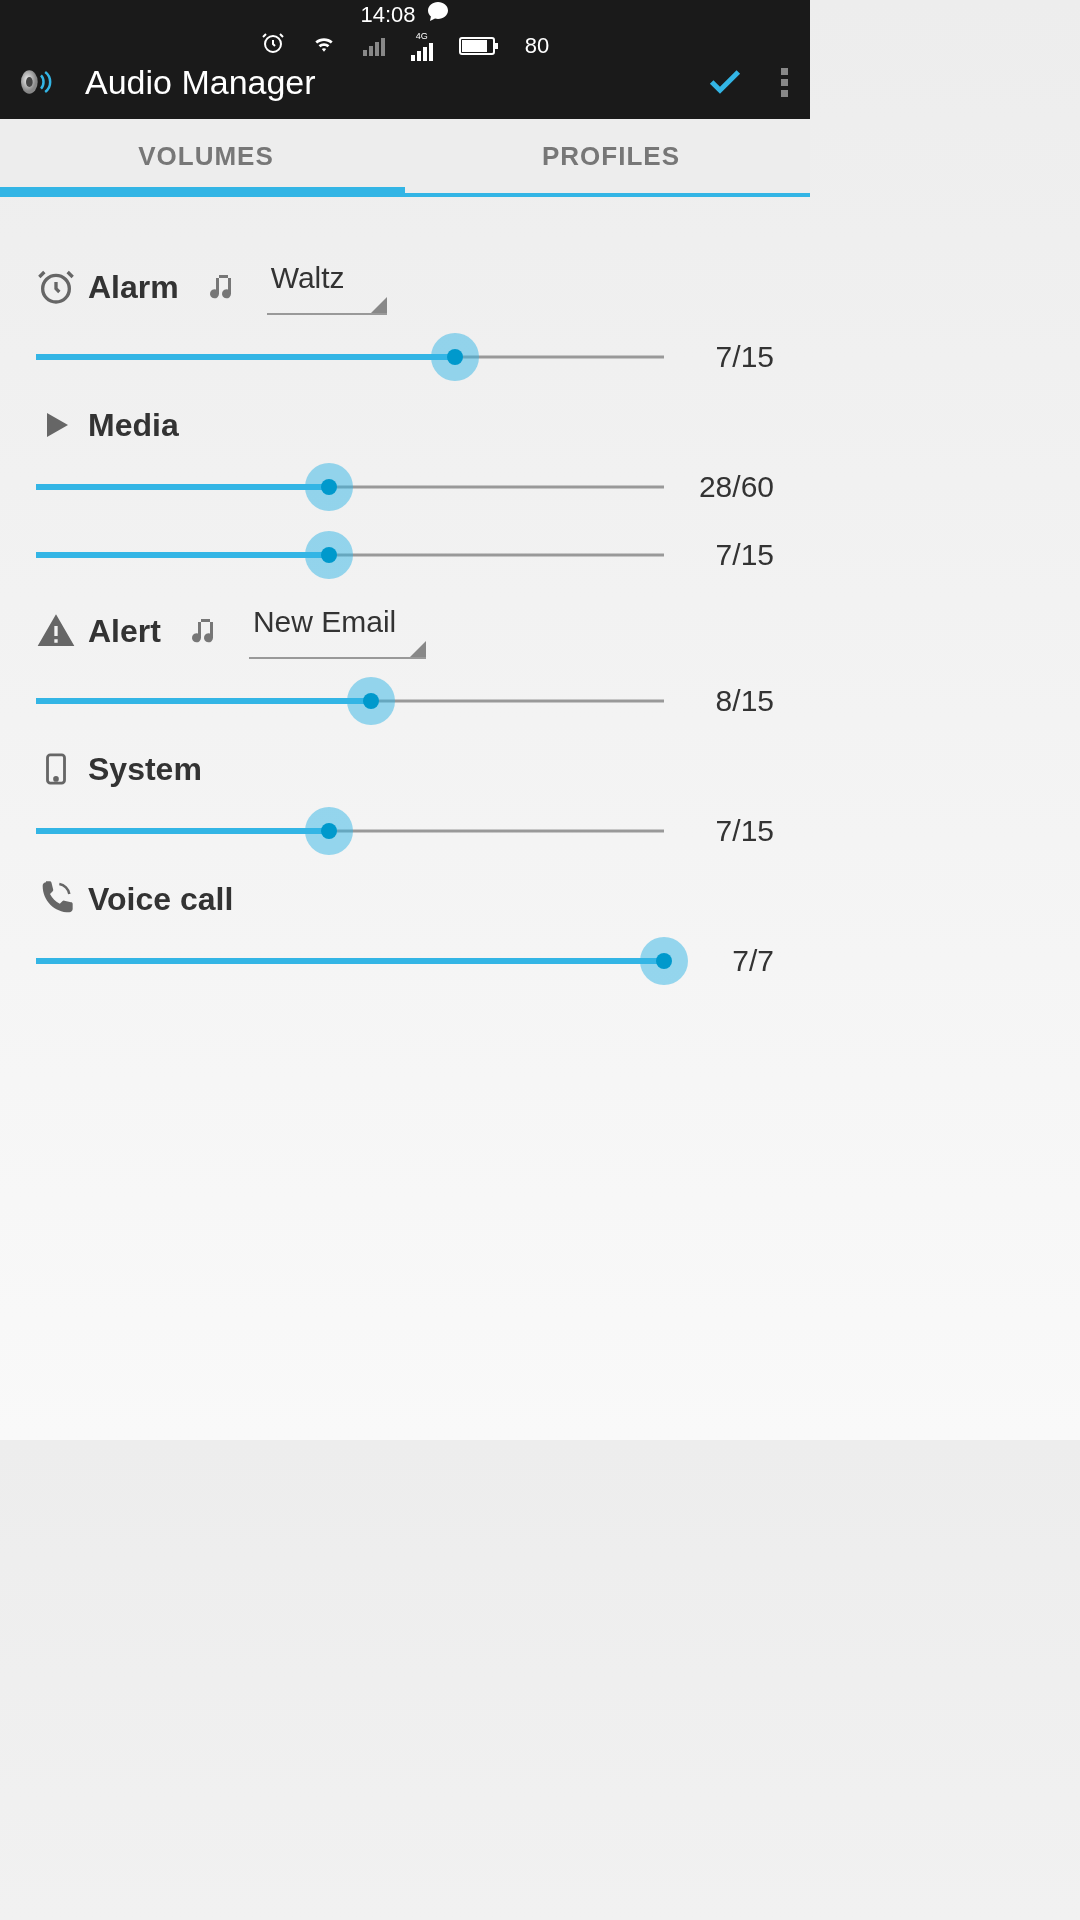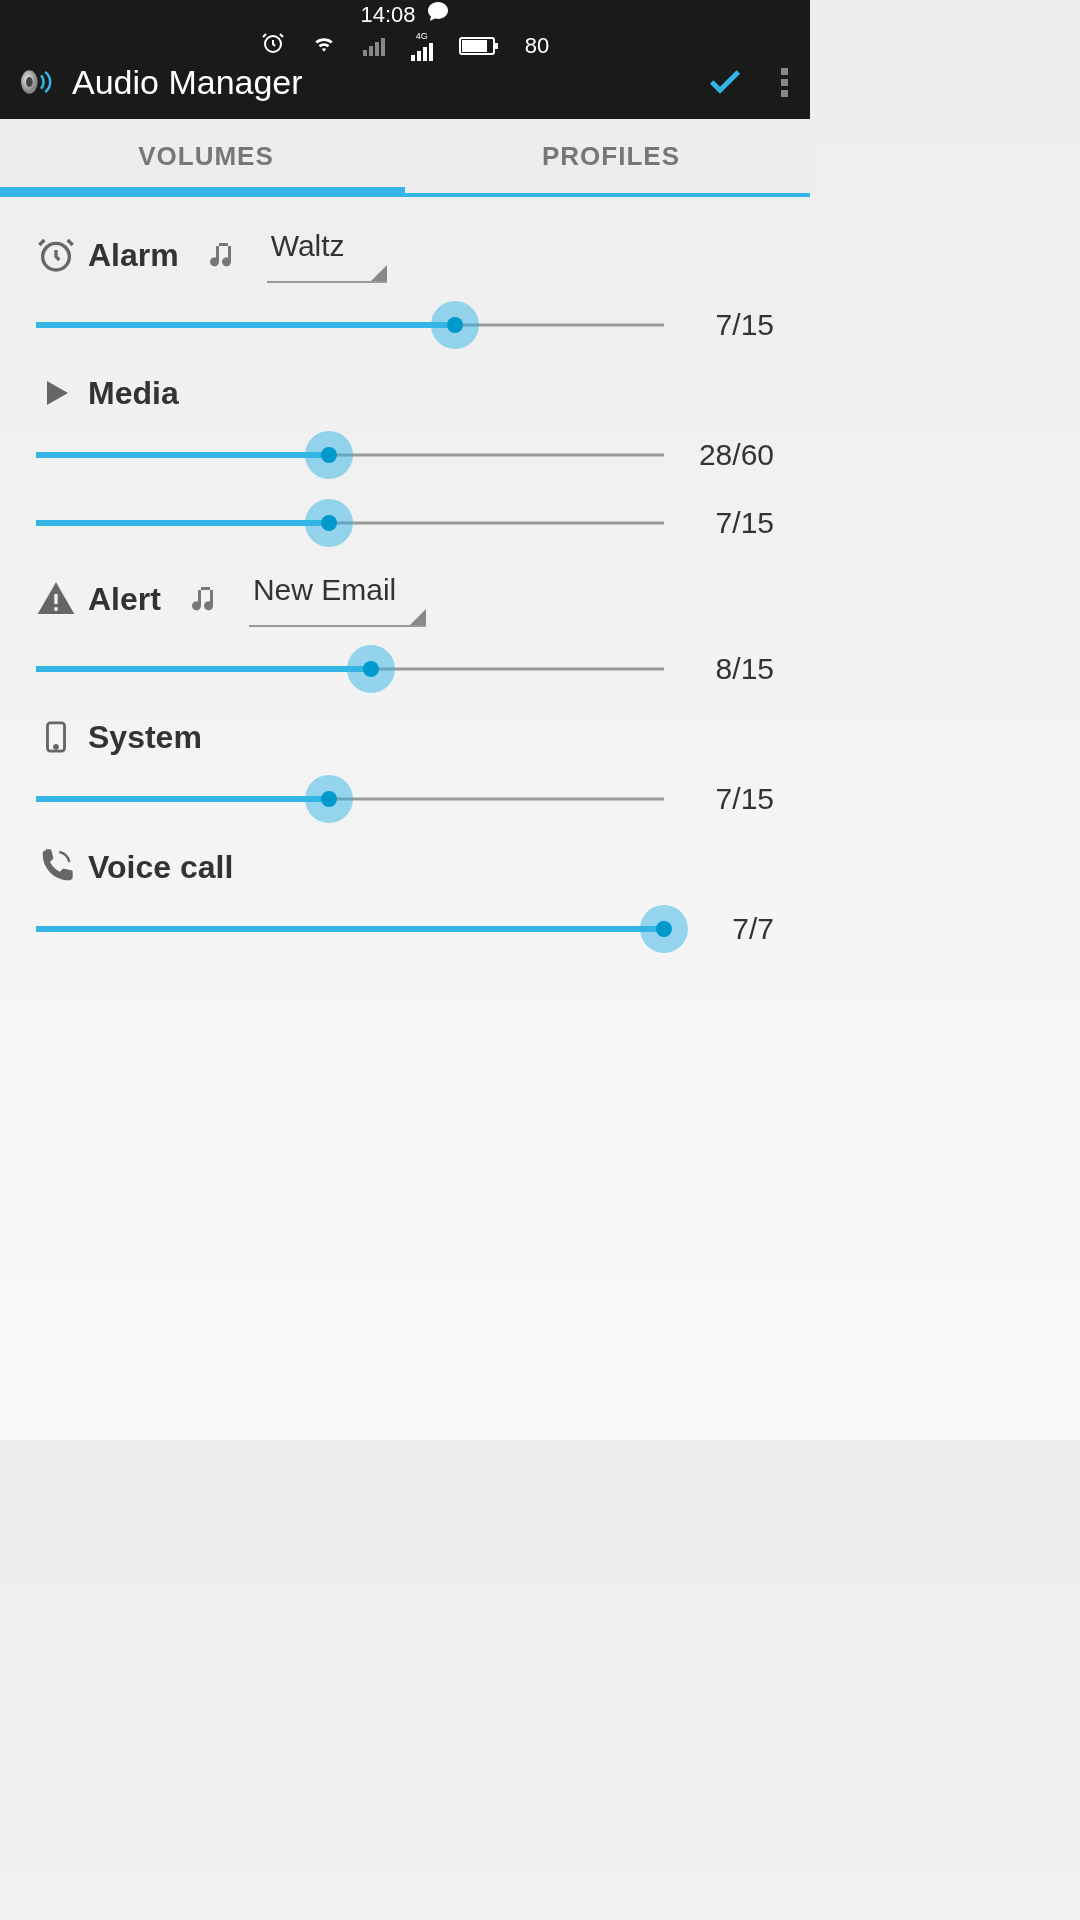"Audio Manager" .app-title { margin-left: none -> 13px }
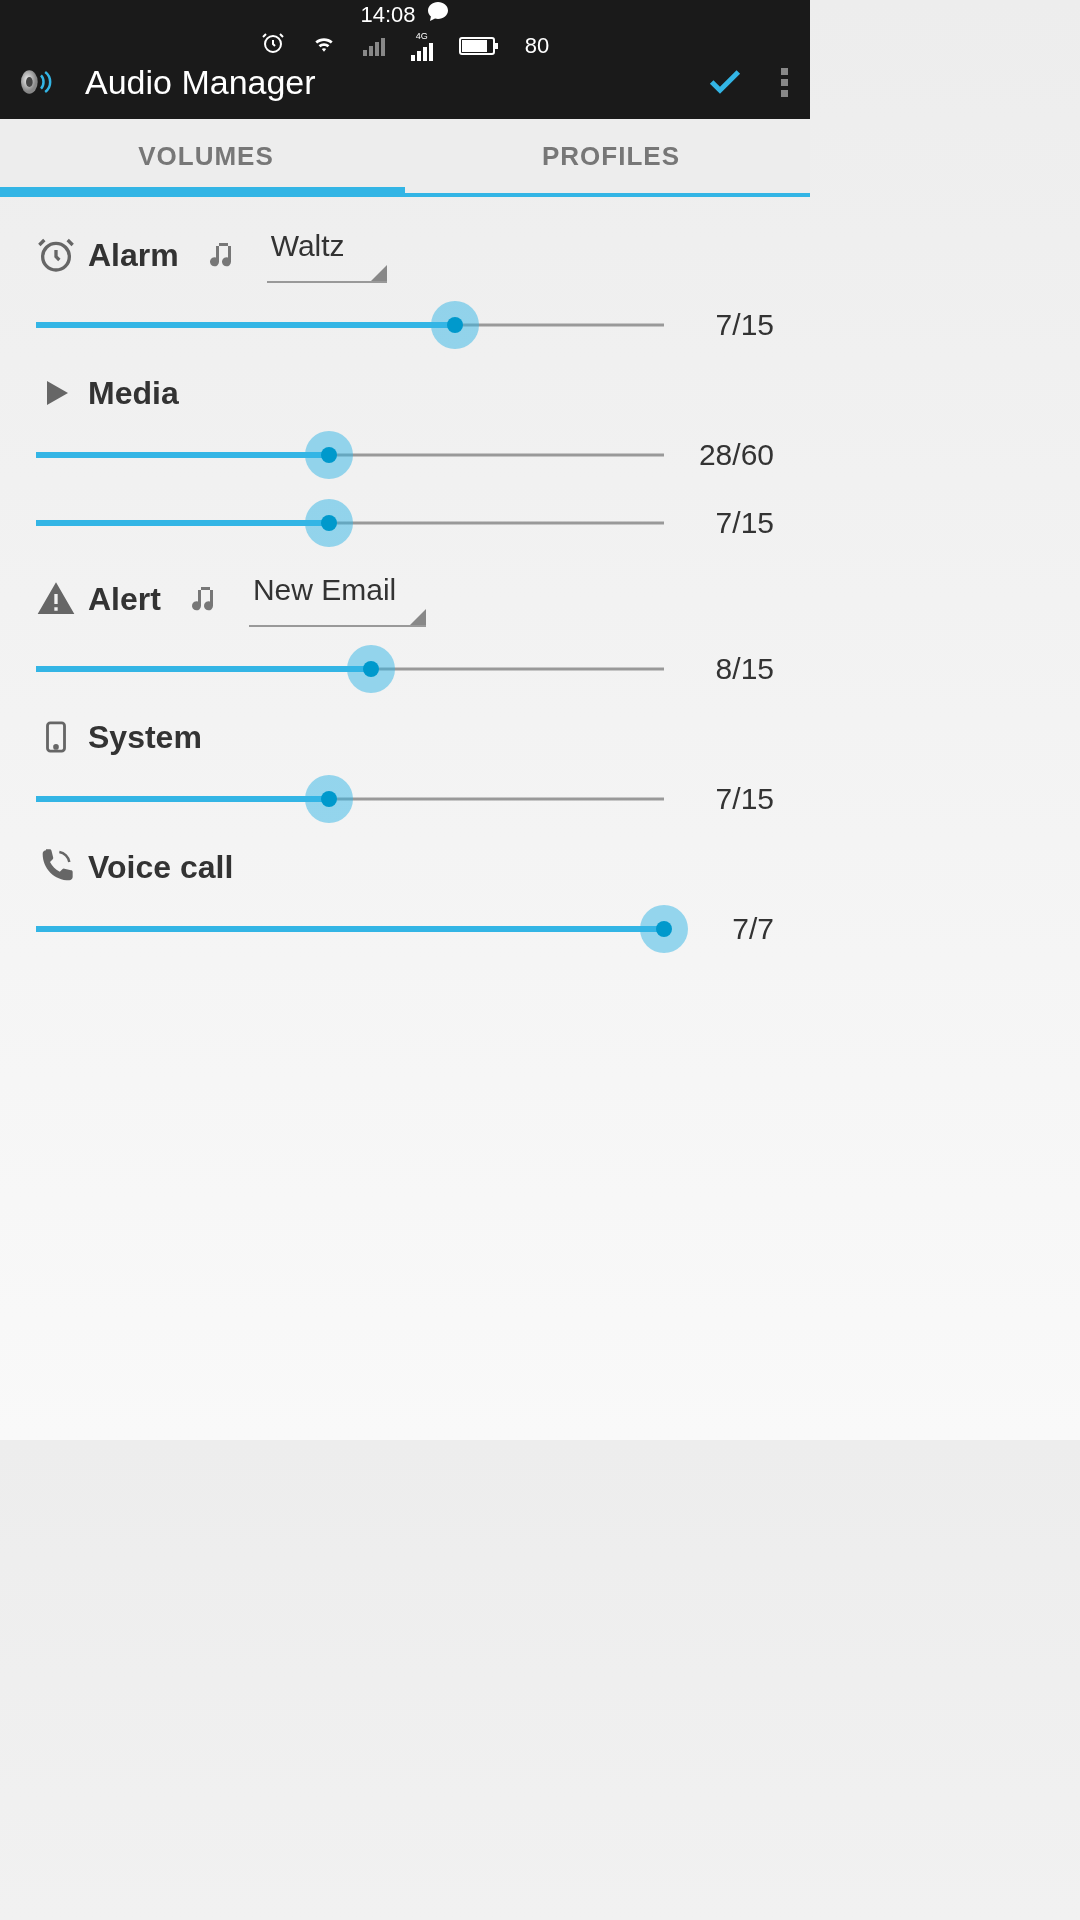"Alarm" .content { margin-top: none -> 32px }
